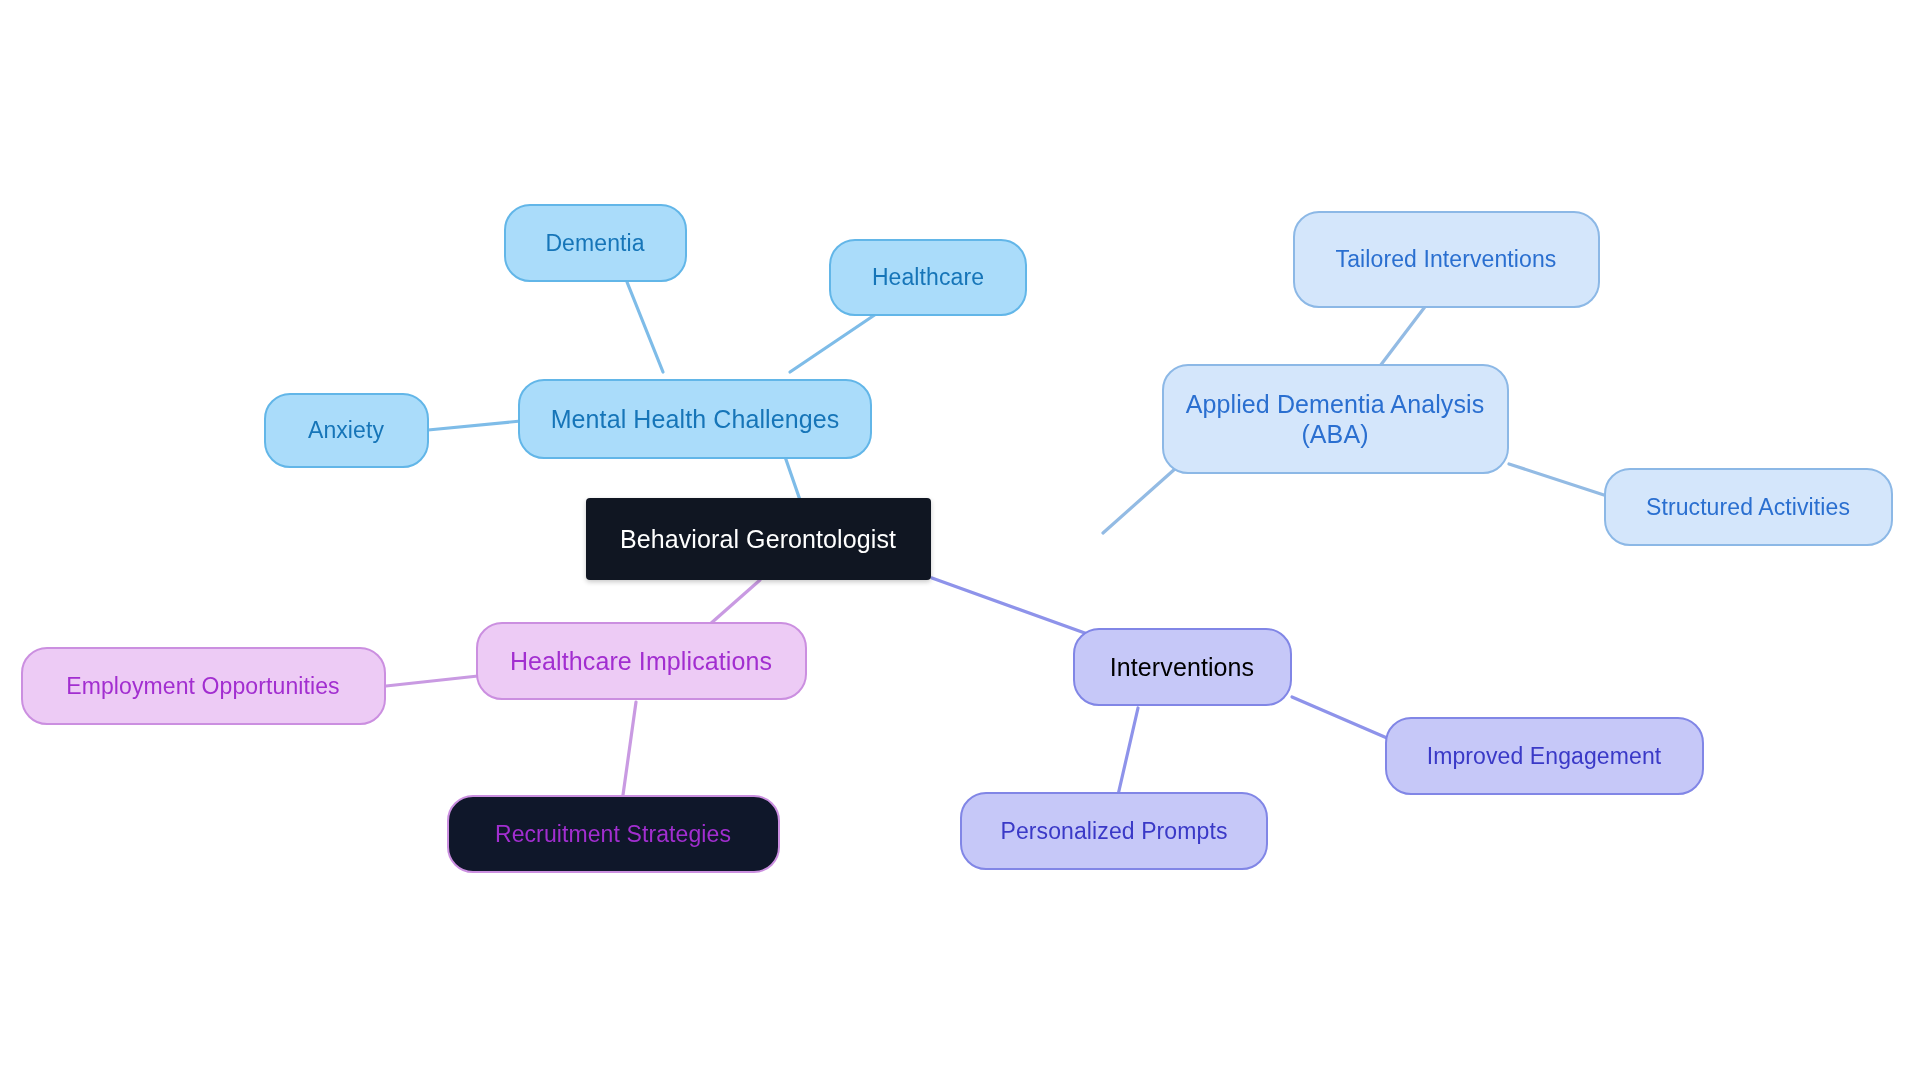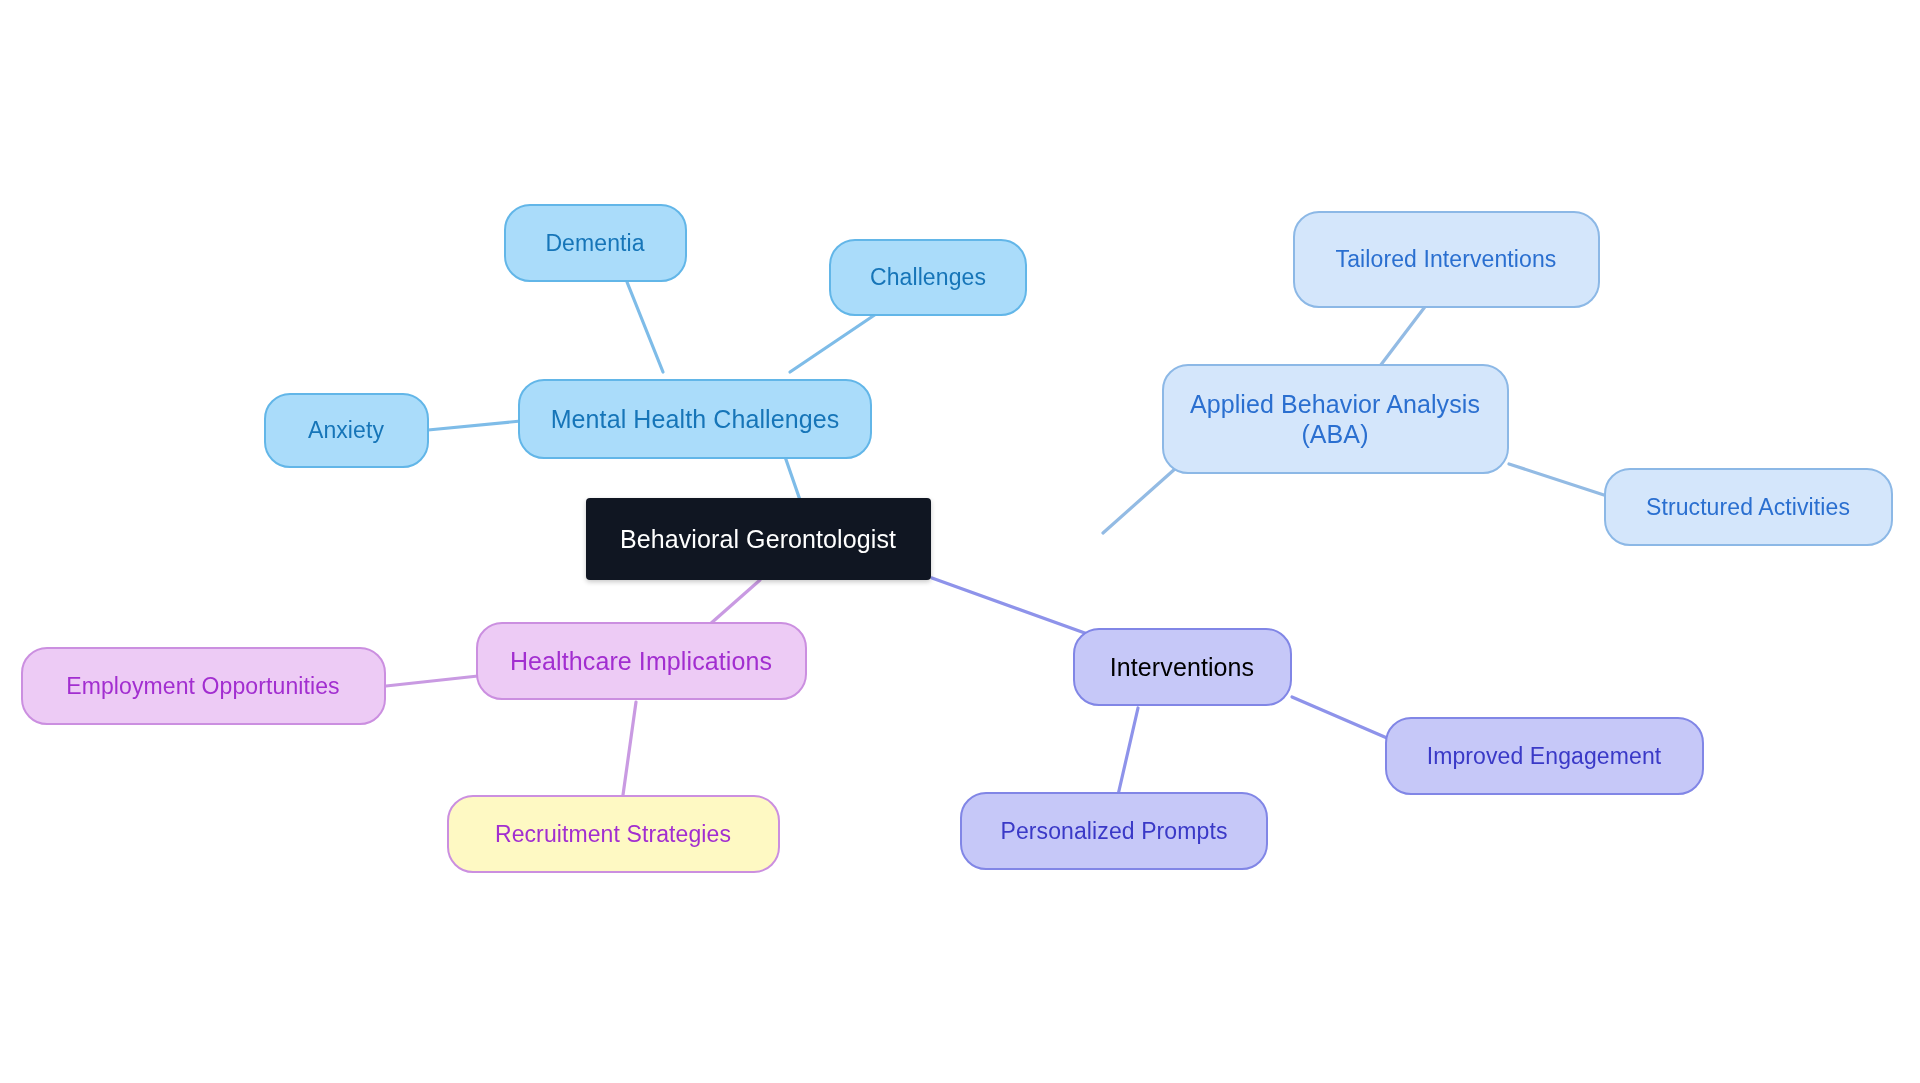"Challenges" span { text: Challenges -> Healthcare }
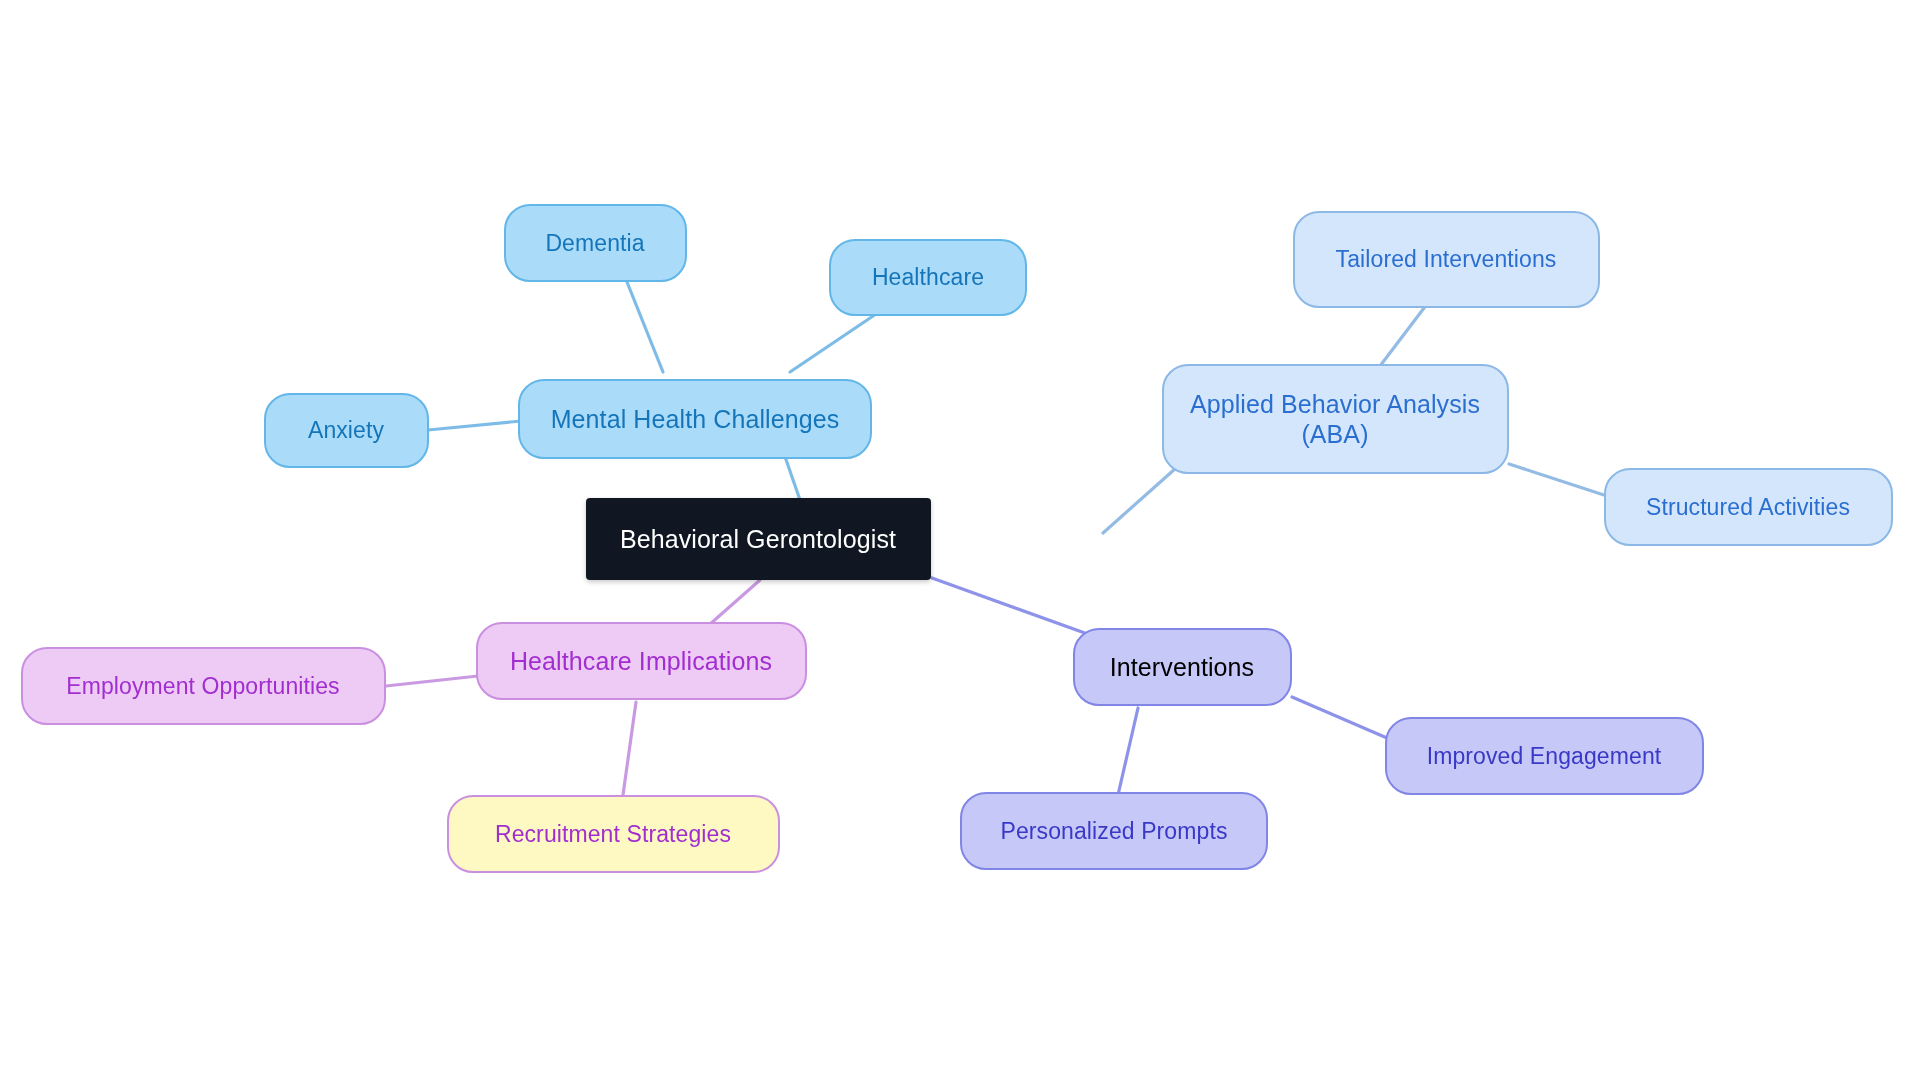"Applied Behavior Analysis" span { text: Behavior -> Dementia }
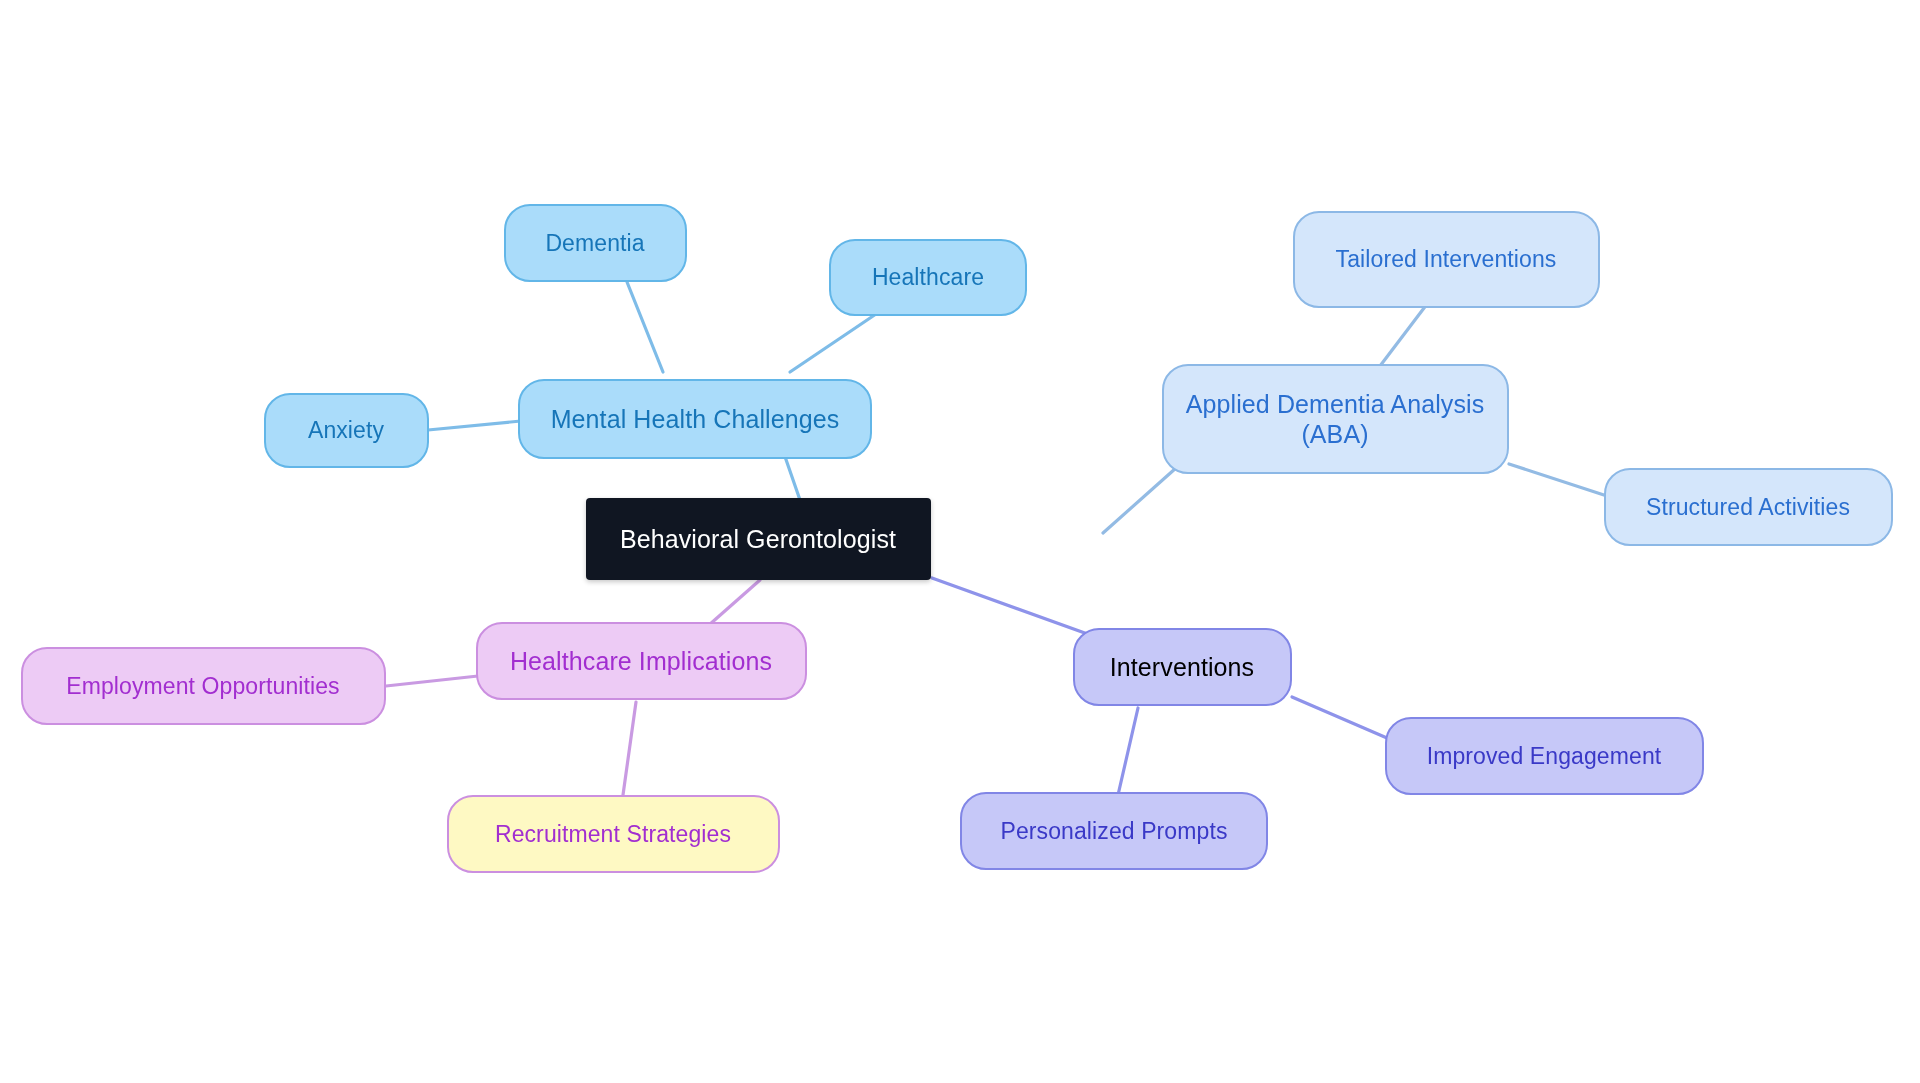"Recruitment Strategies" div.node { background: #fef9c3 -> #0f172a }
